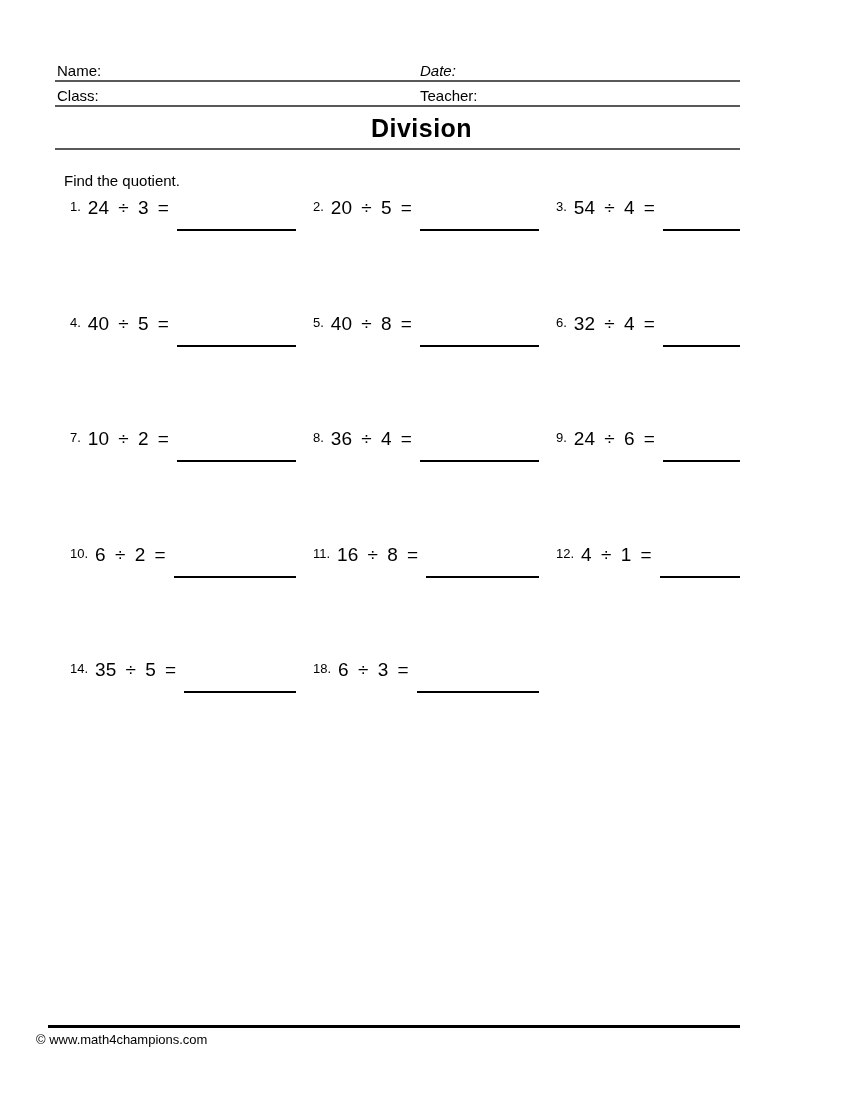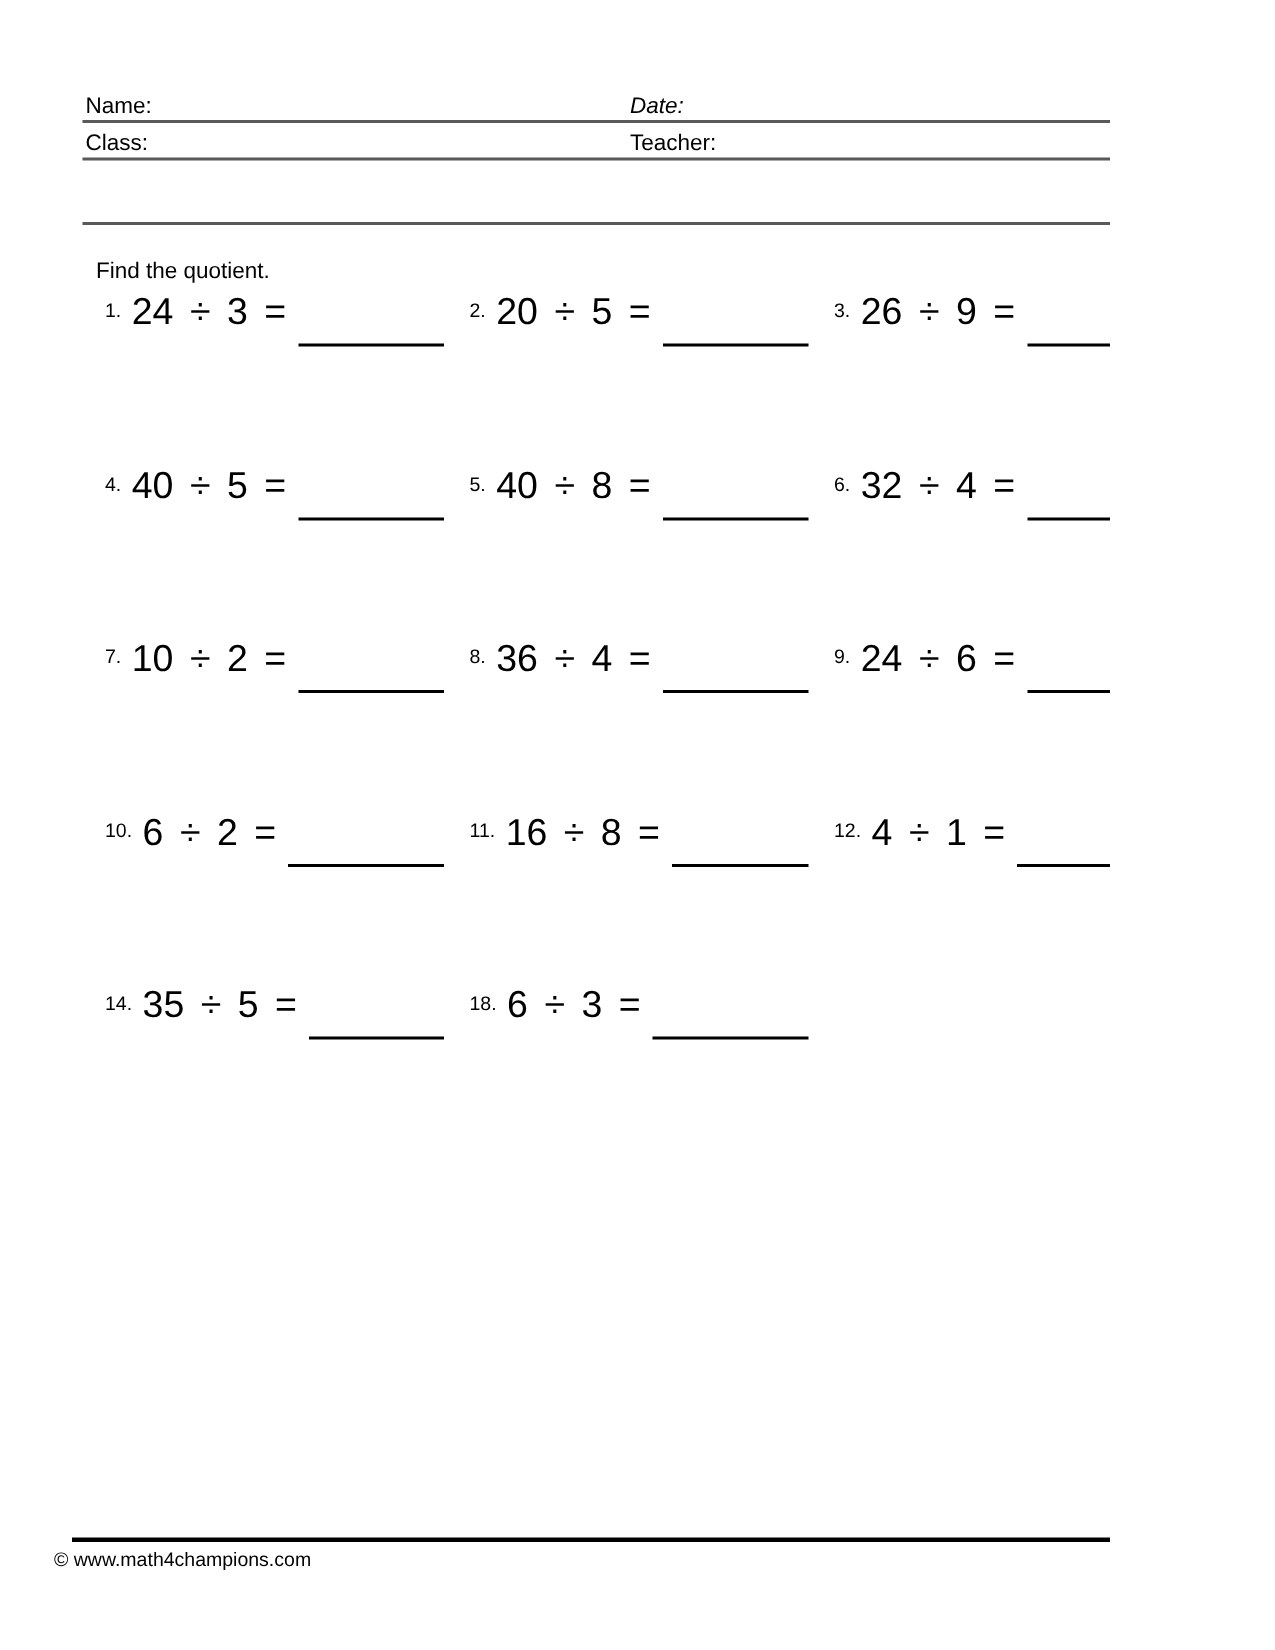"Division" div.abs { html: none -> <div>Division</div> }
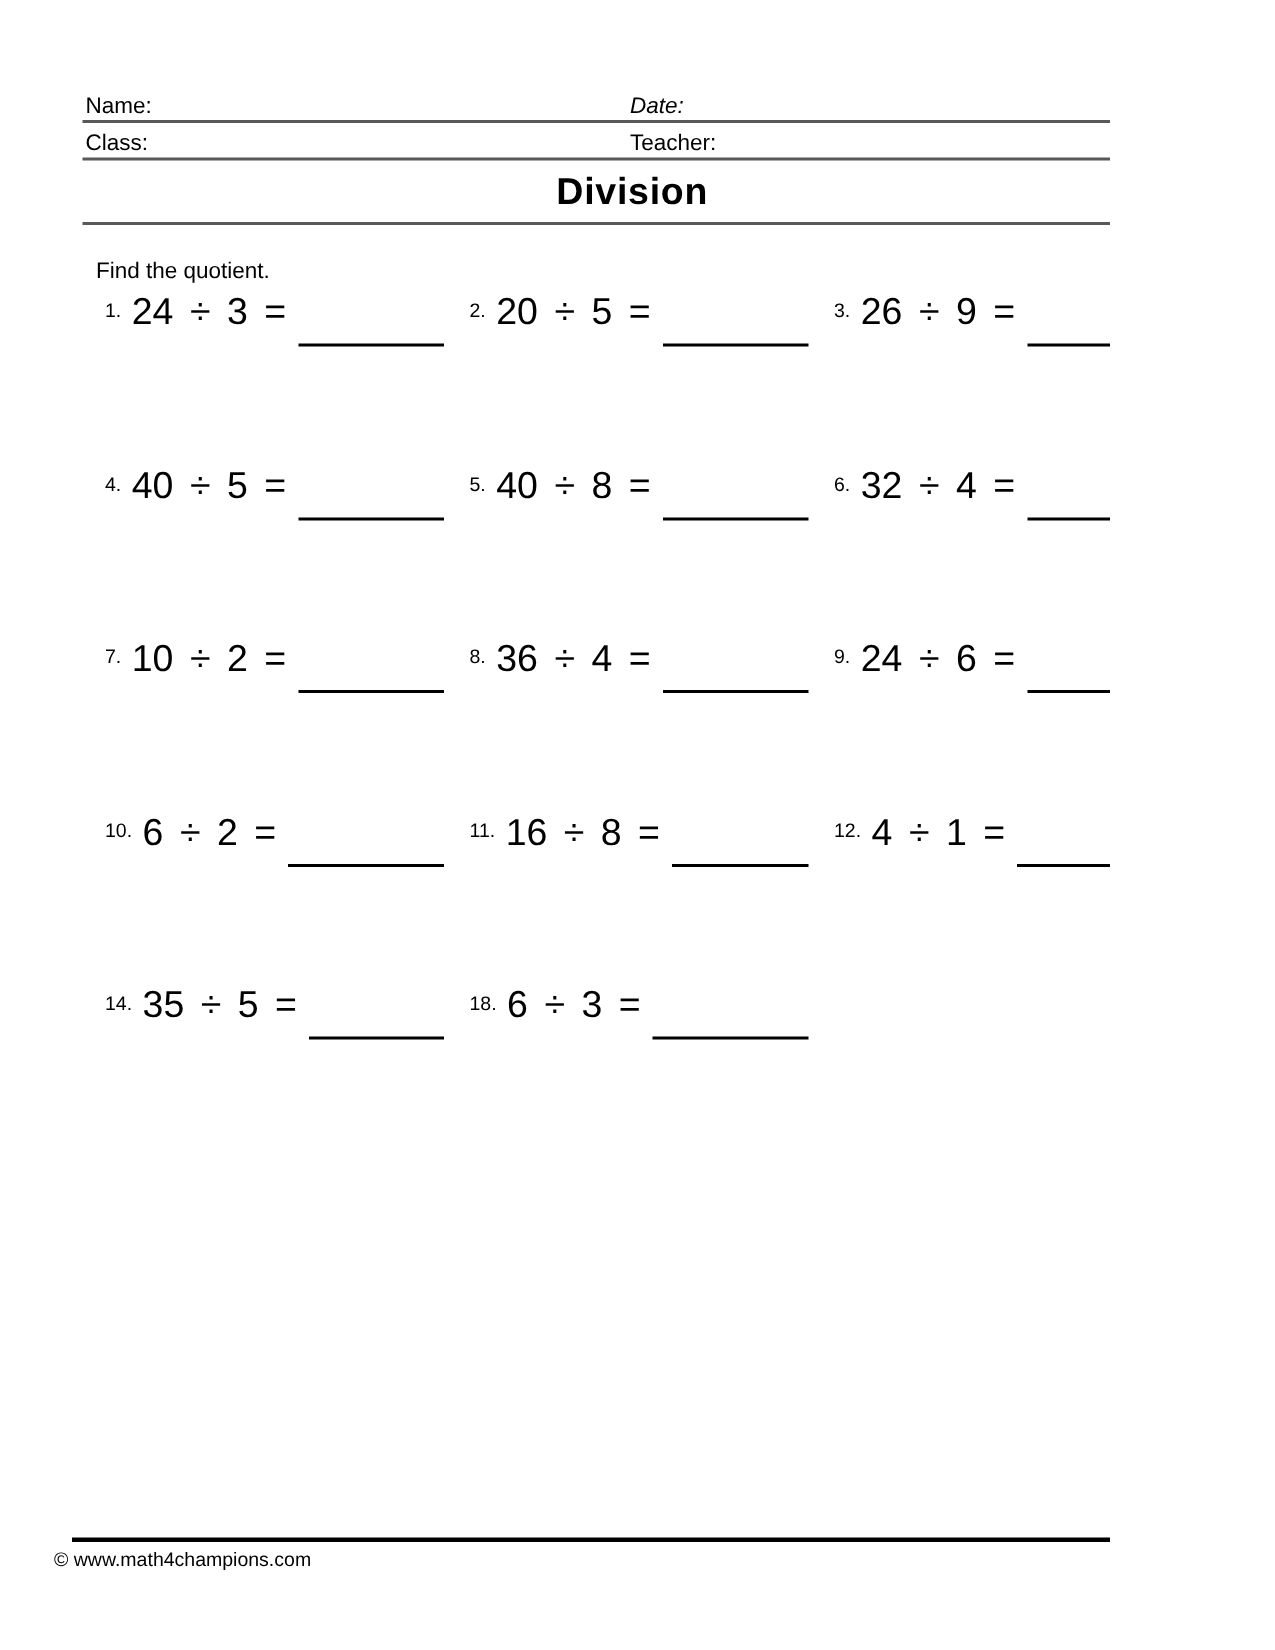"24 ÷ 3 =" .expr { font-size: 25px -> 19px }
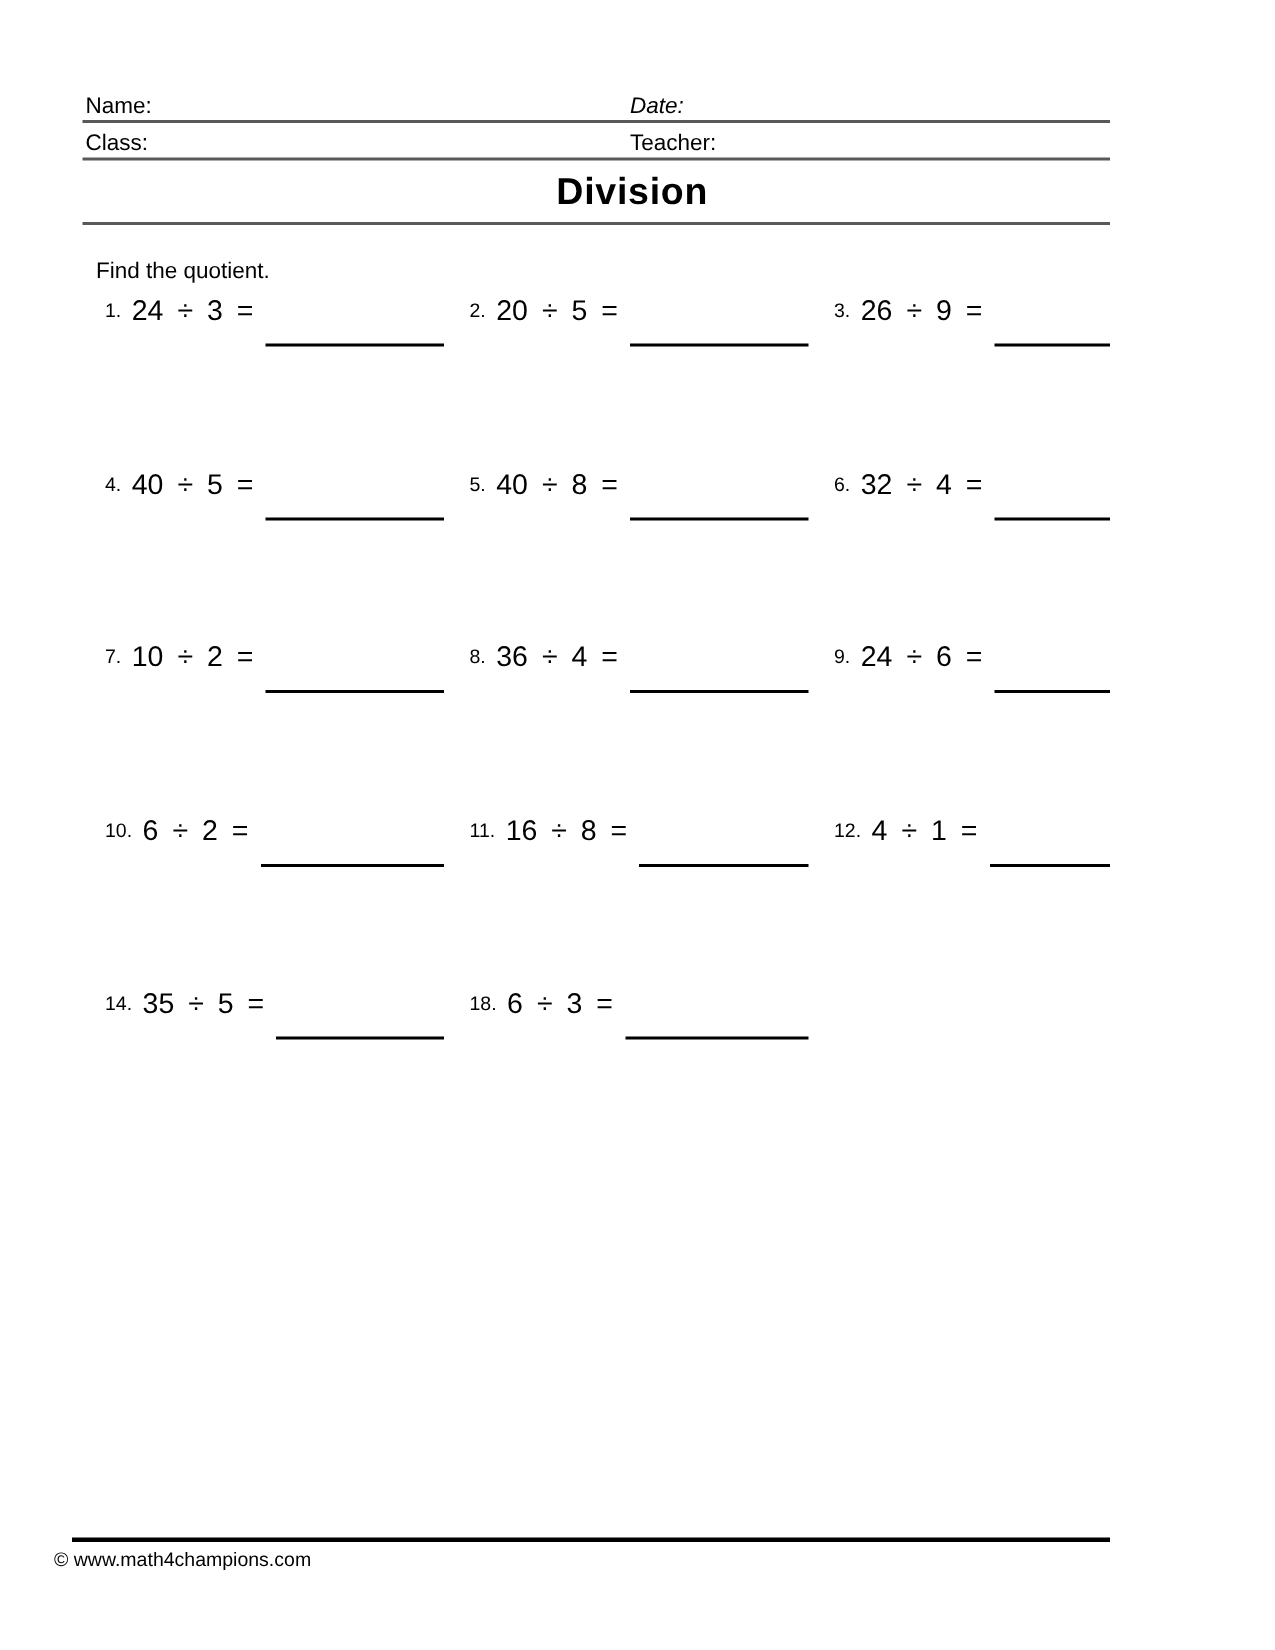"26 ÷ 9 =" span.expr { text: 26 ÷ 9 -> 54 ÷ 4 }
